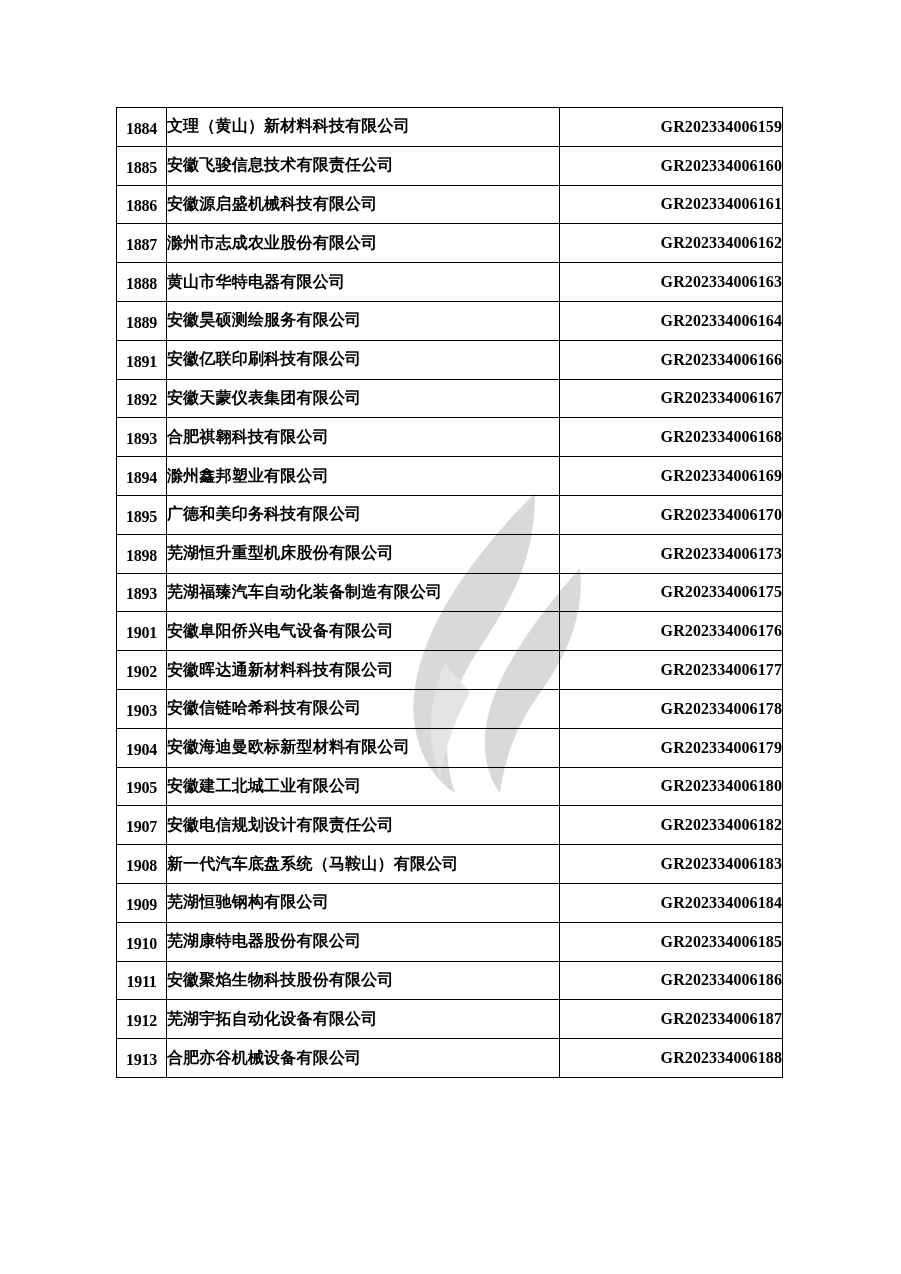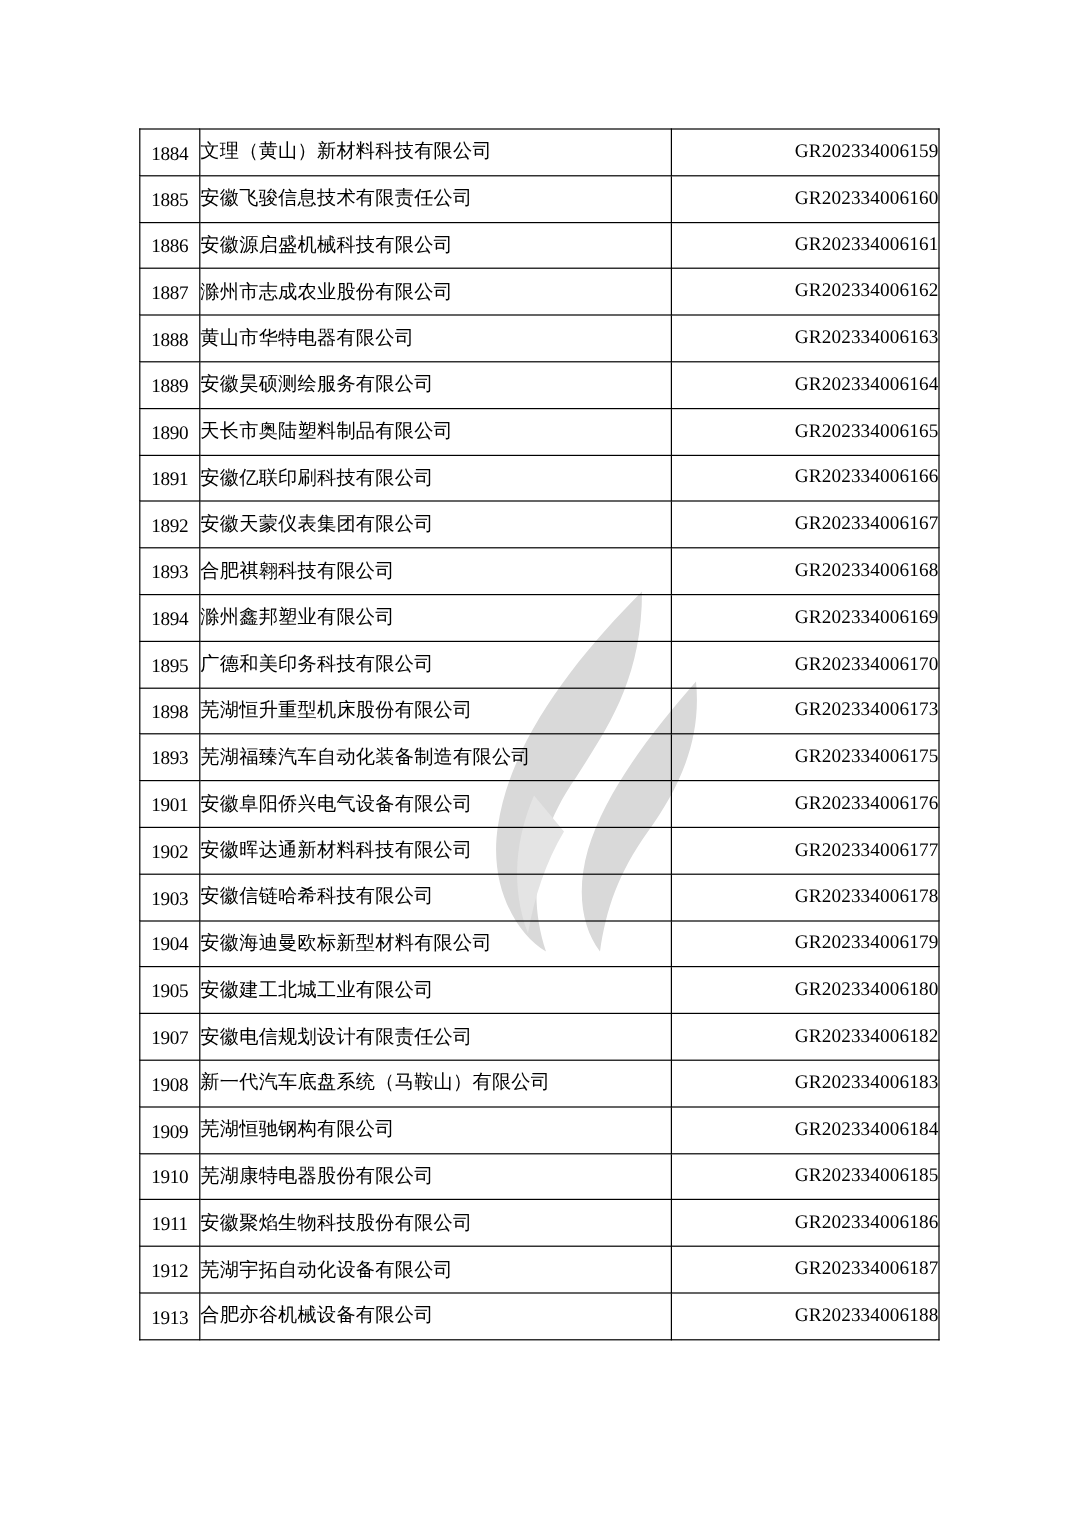"1884" .page { font-weight: none -> bold }
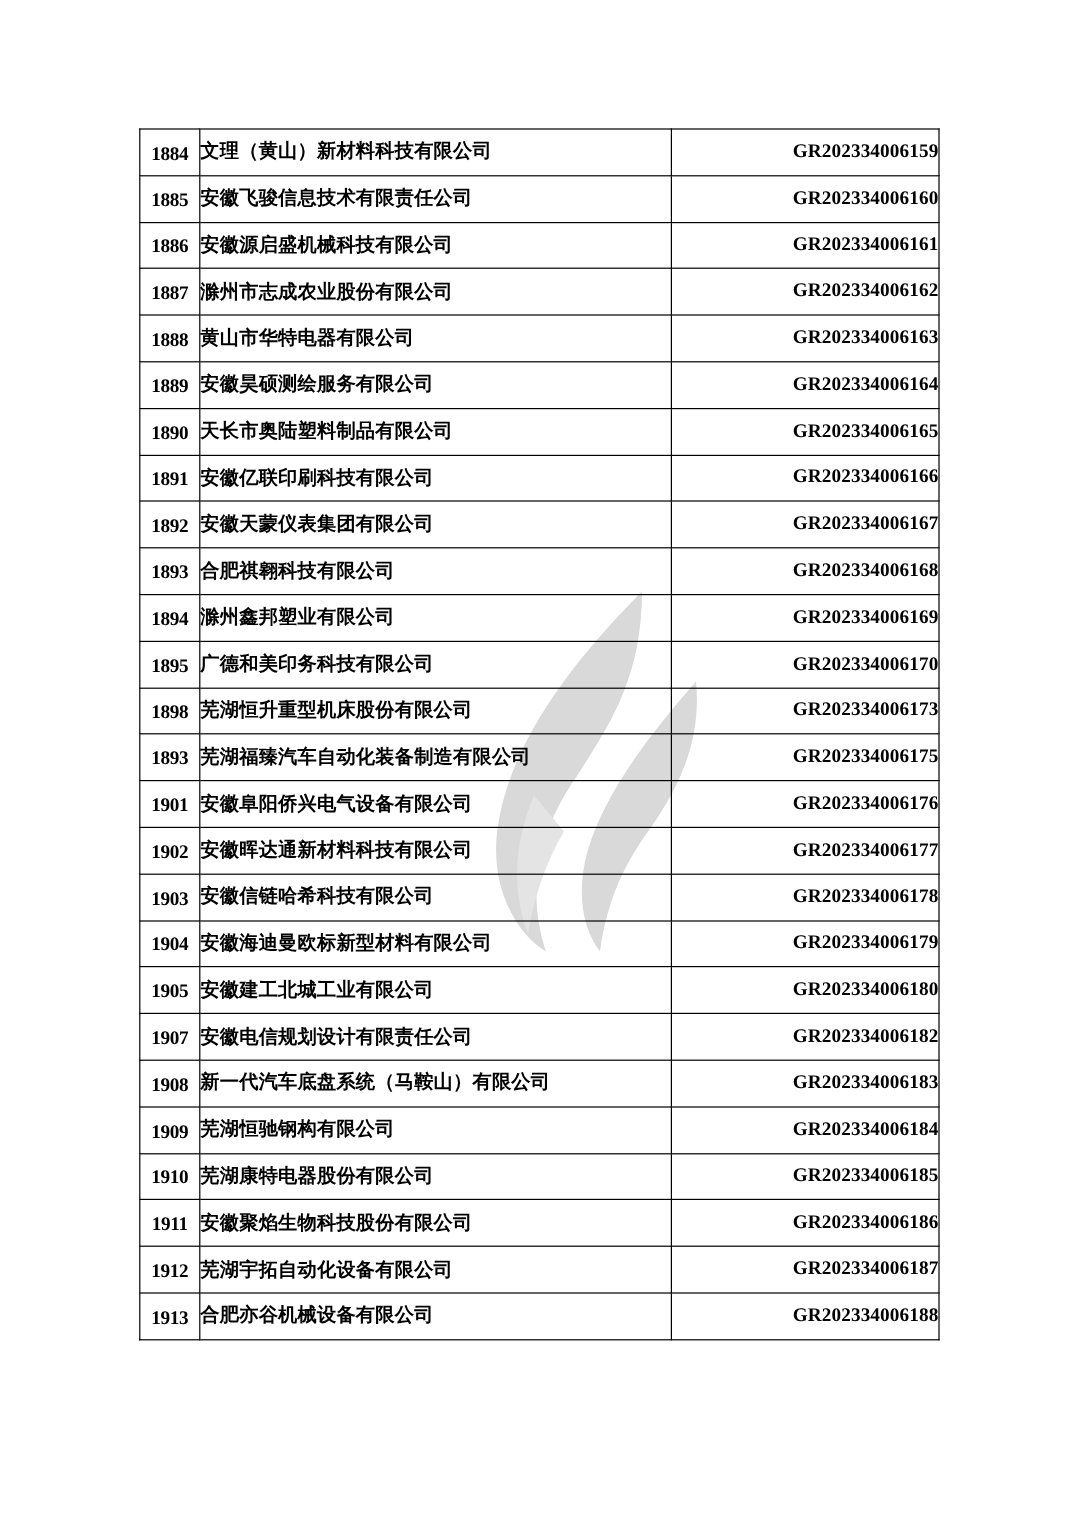"1890" tr { html: <tr> <td>1890</td> <td>天长市奥陆塑料制品有限公司</td> <td>GR202334006165</td> </tr> -> none }
